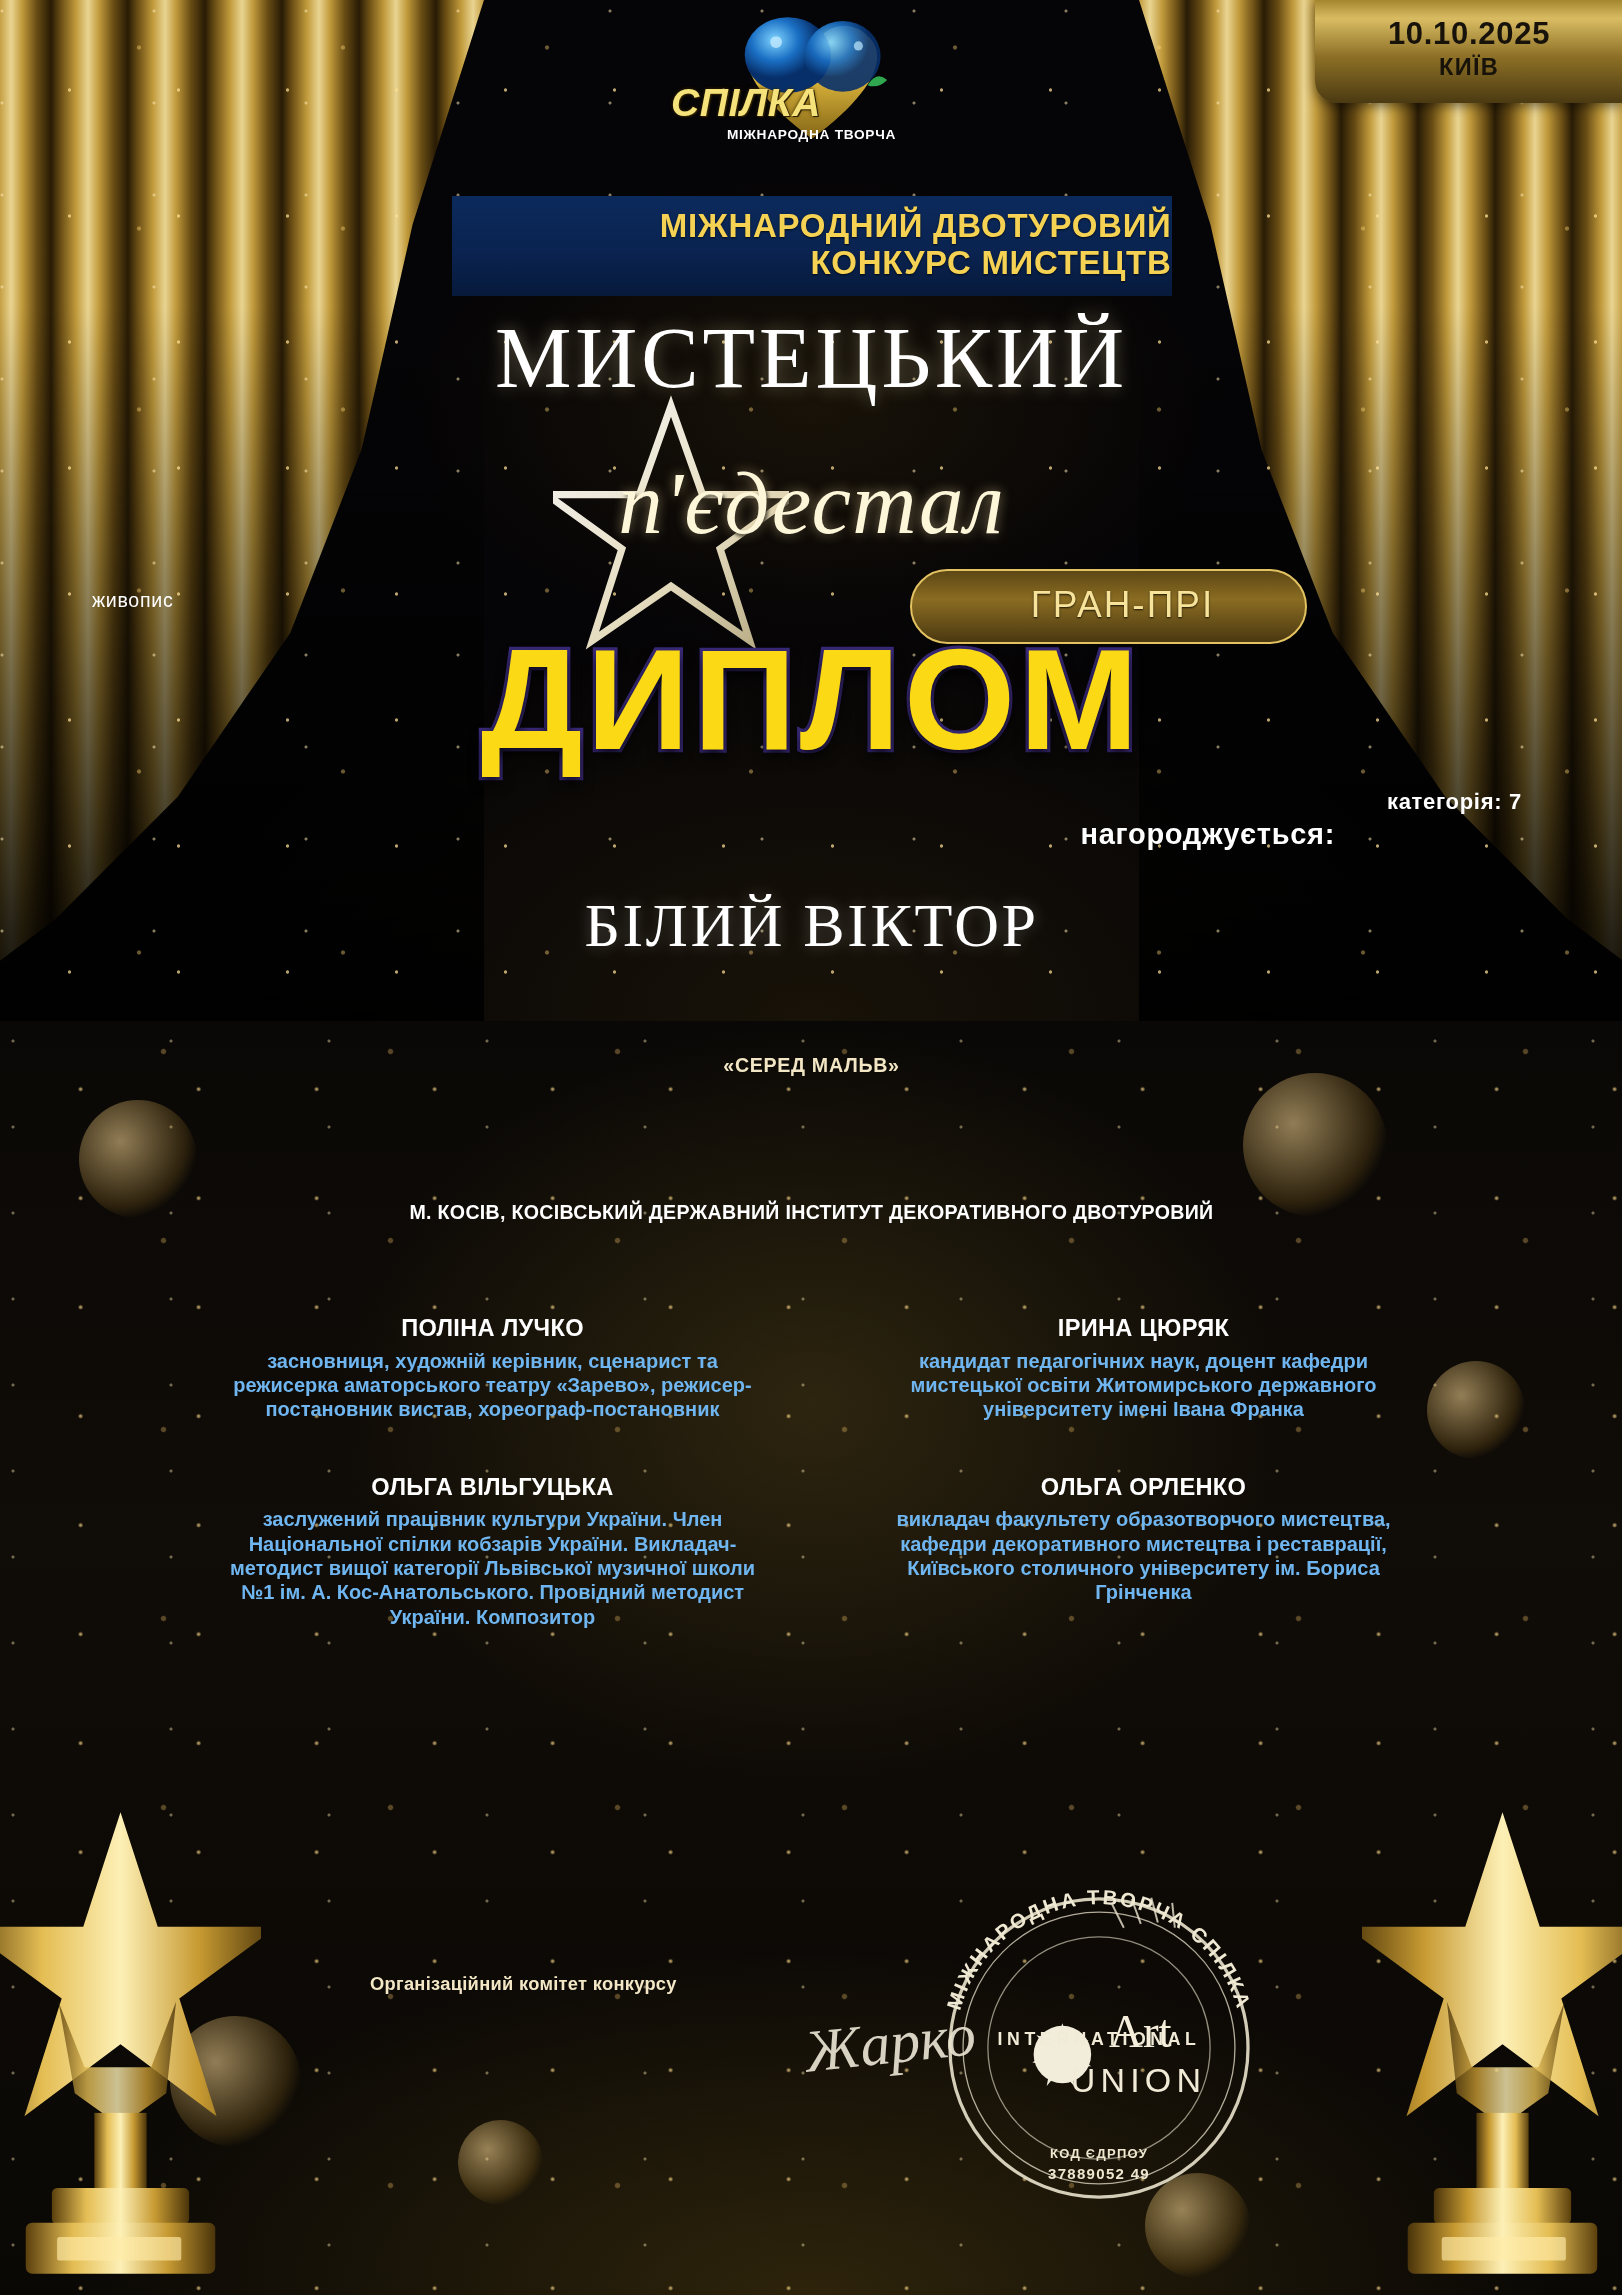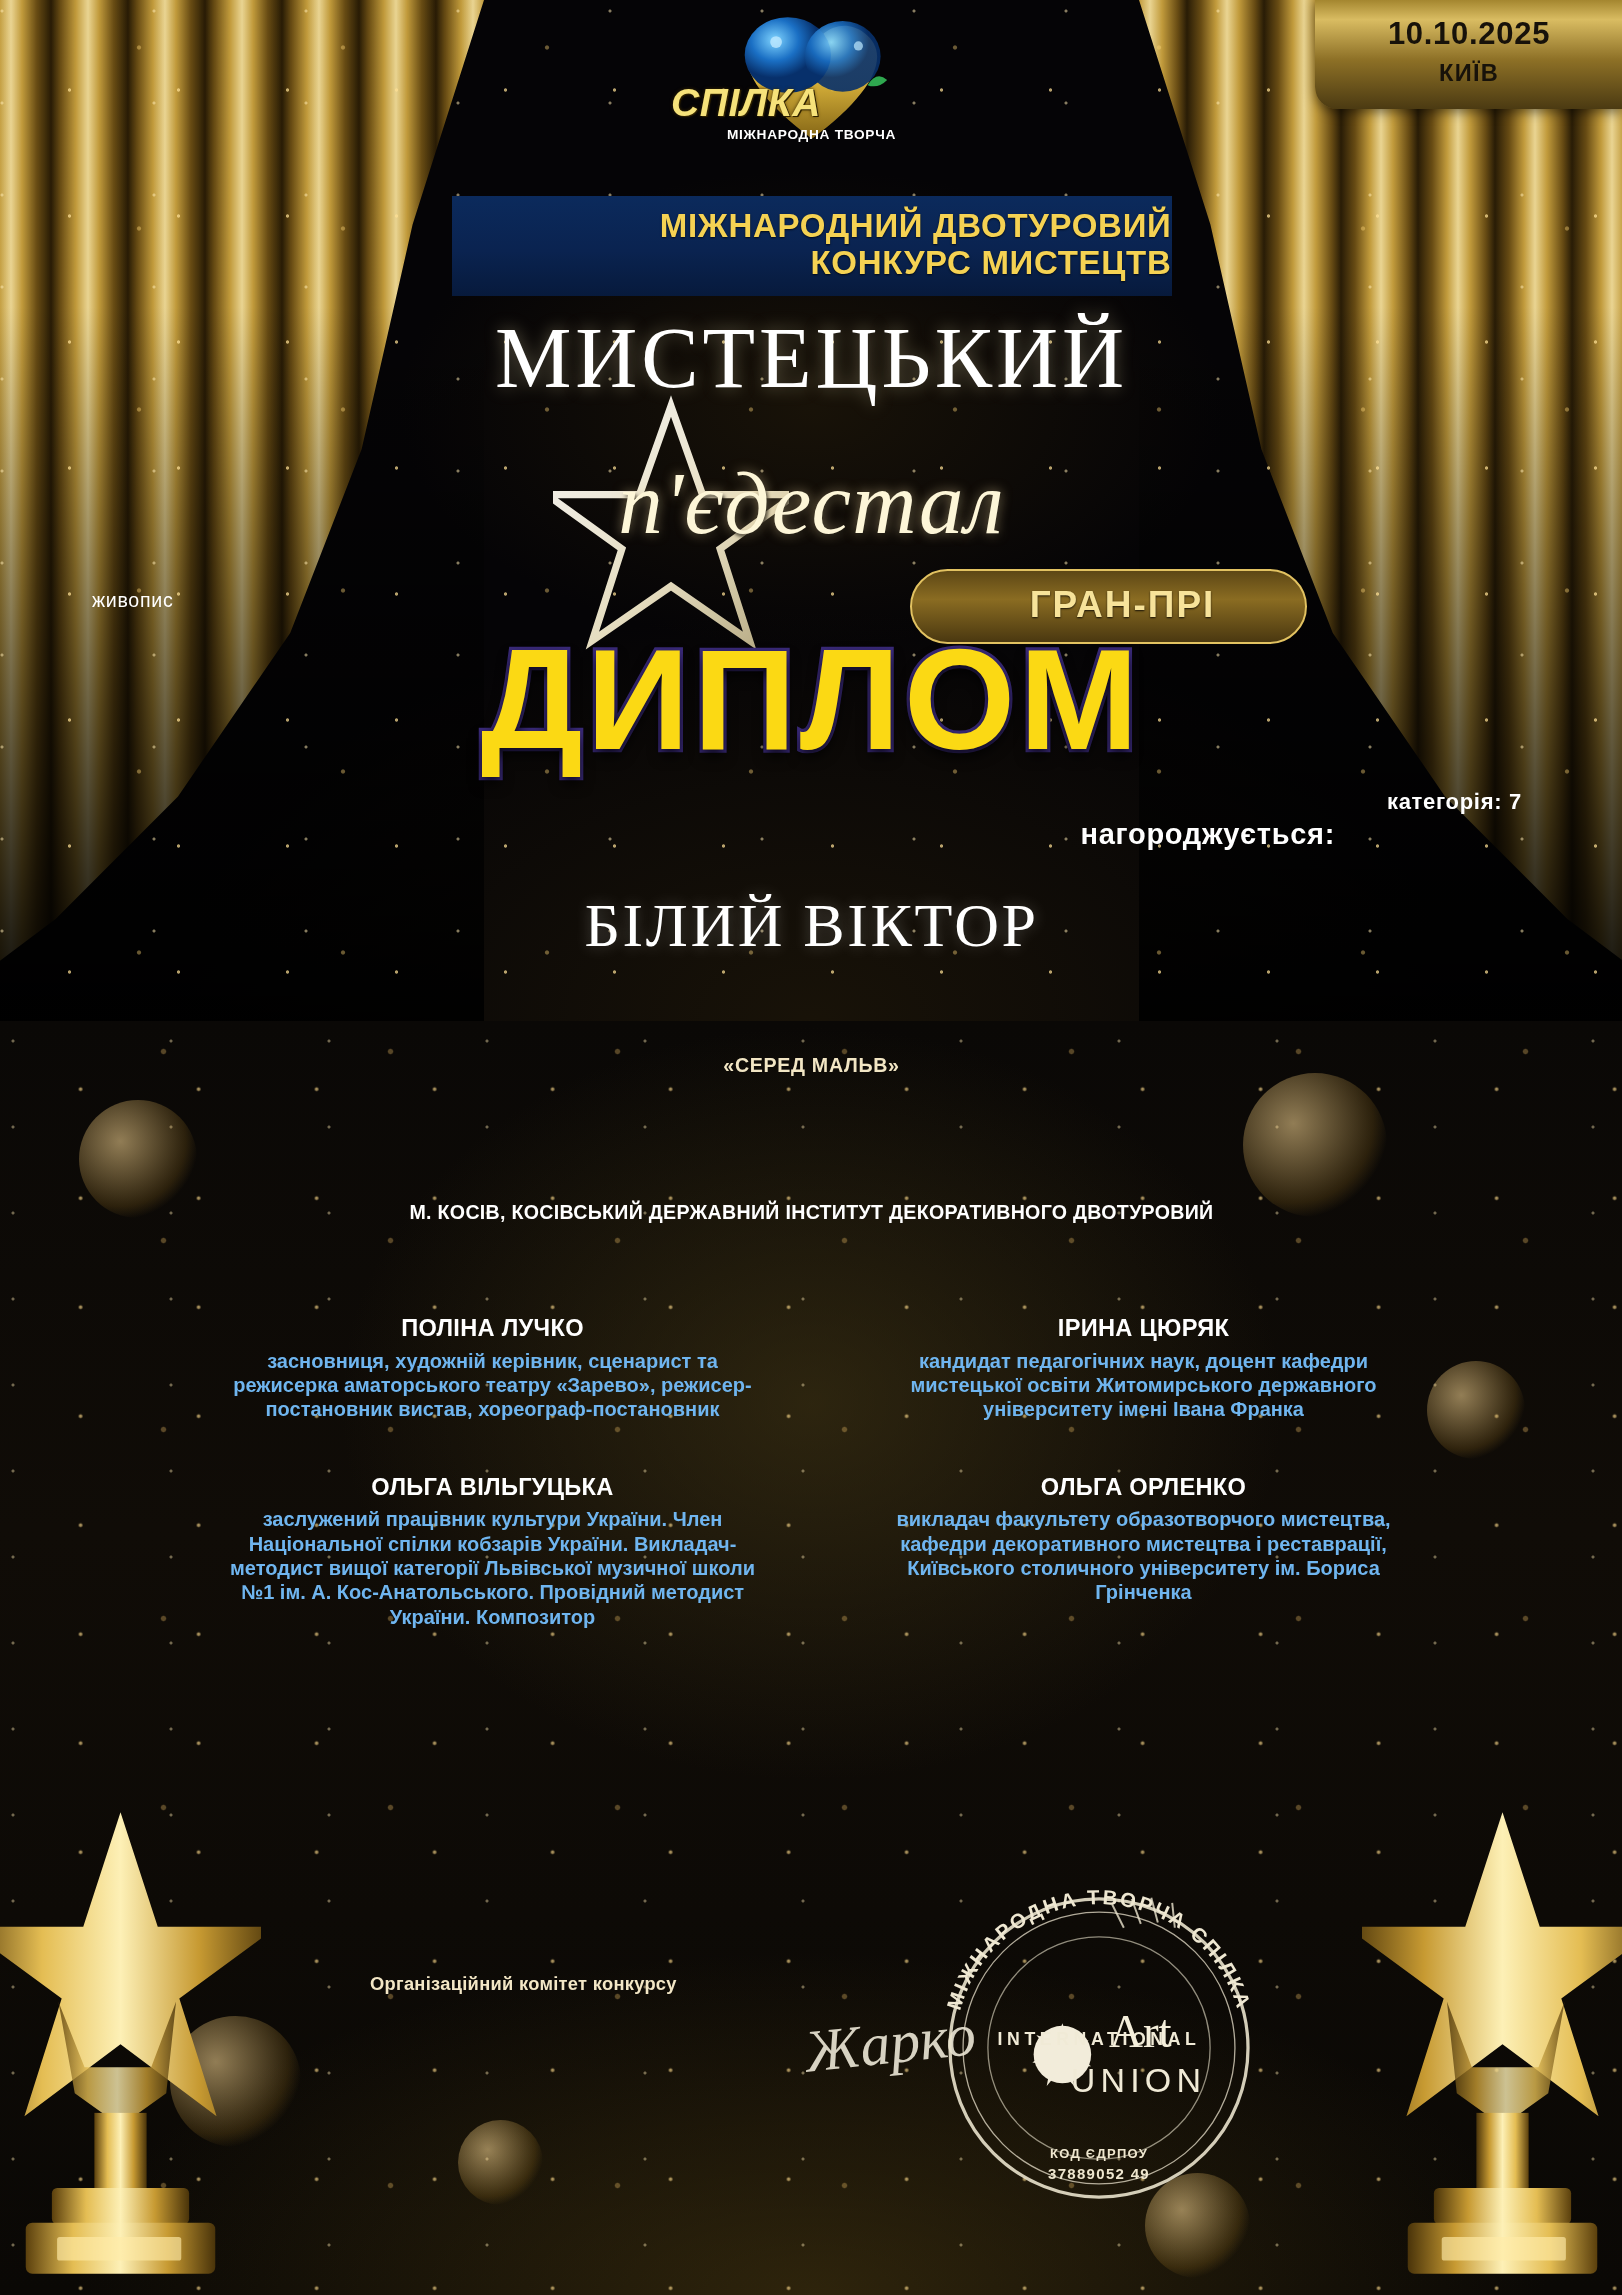"КИЇВ" .date-badge .city { margin-top: 9px -> 3px }
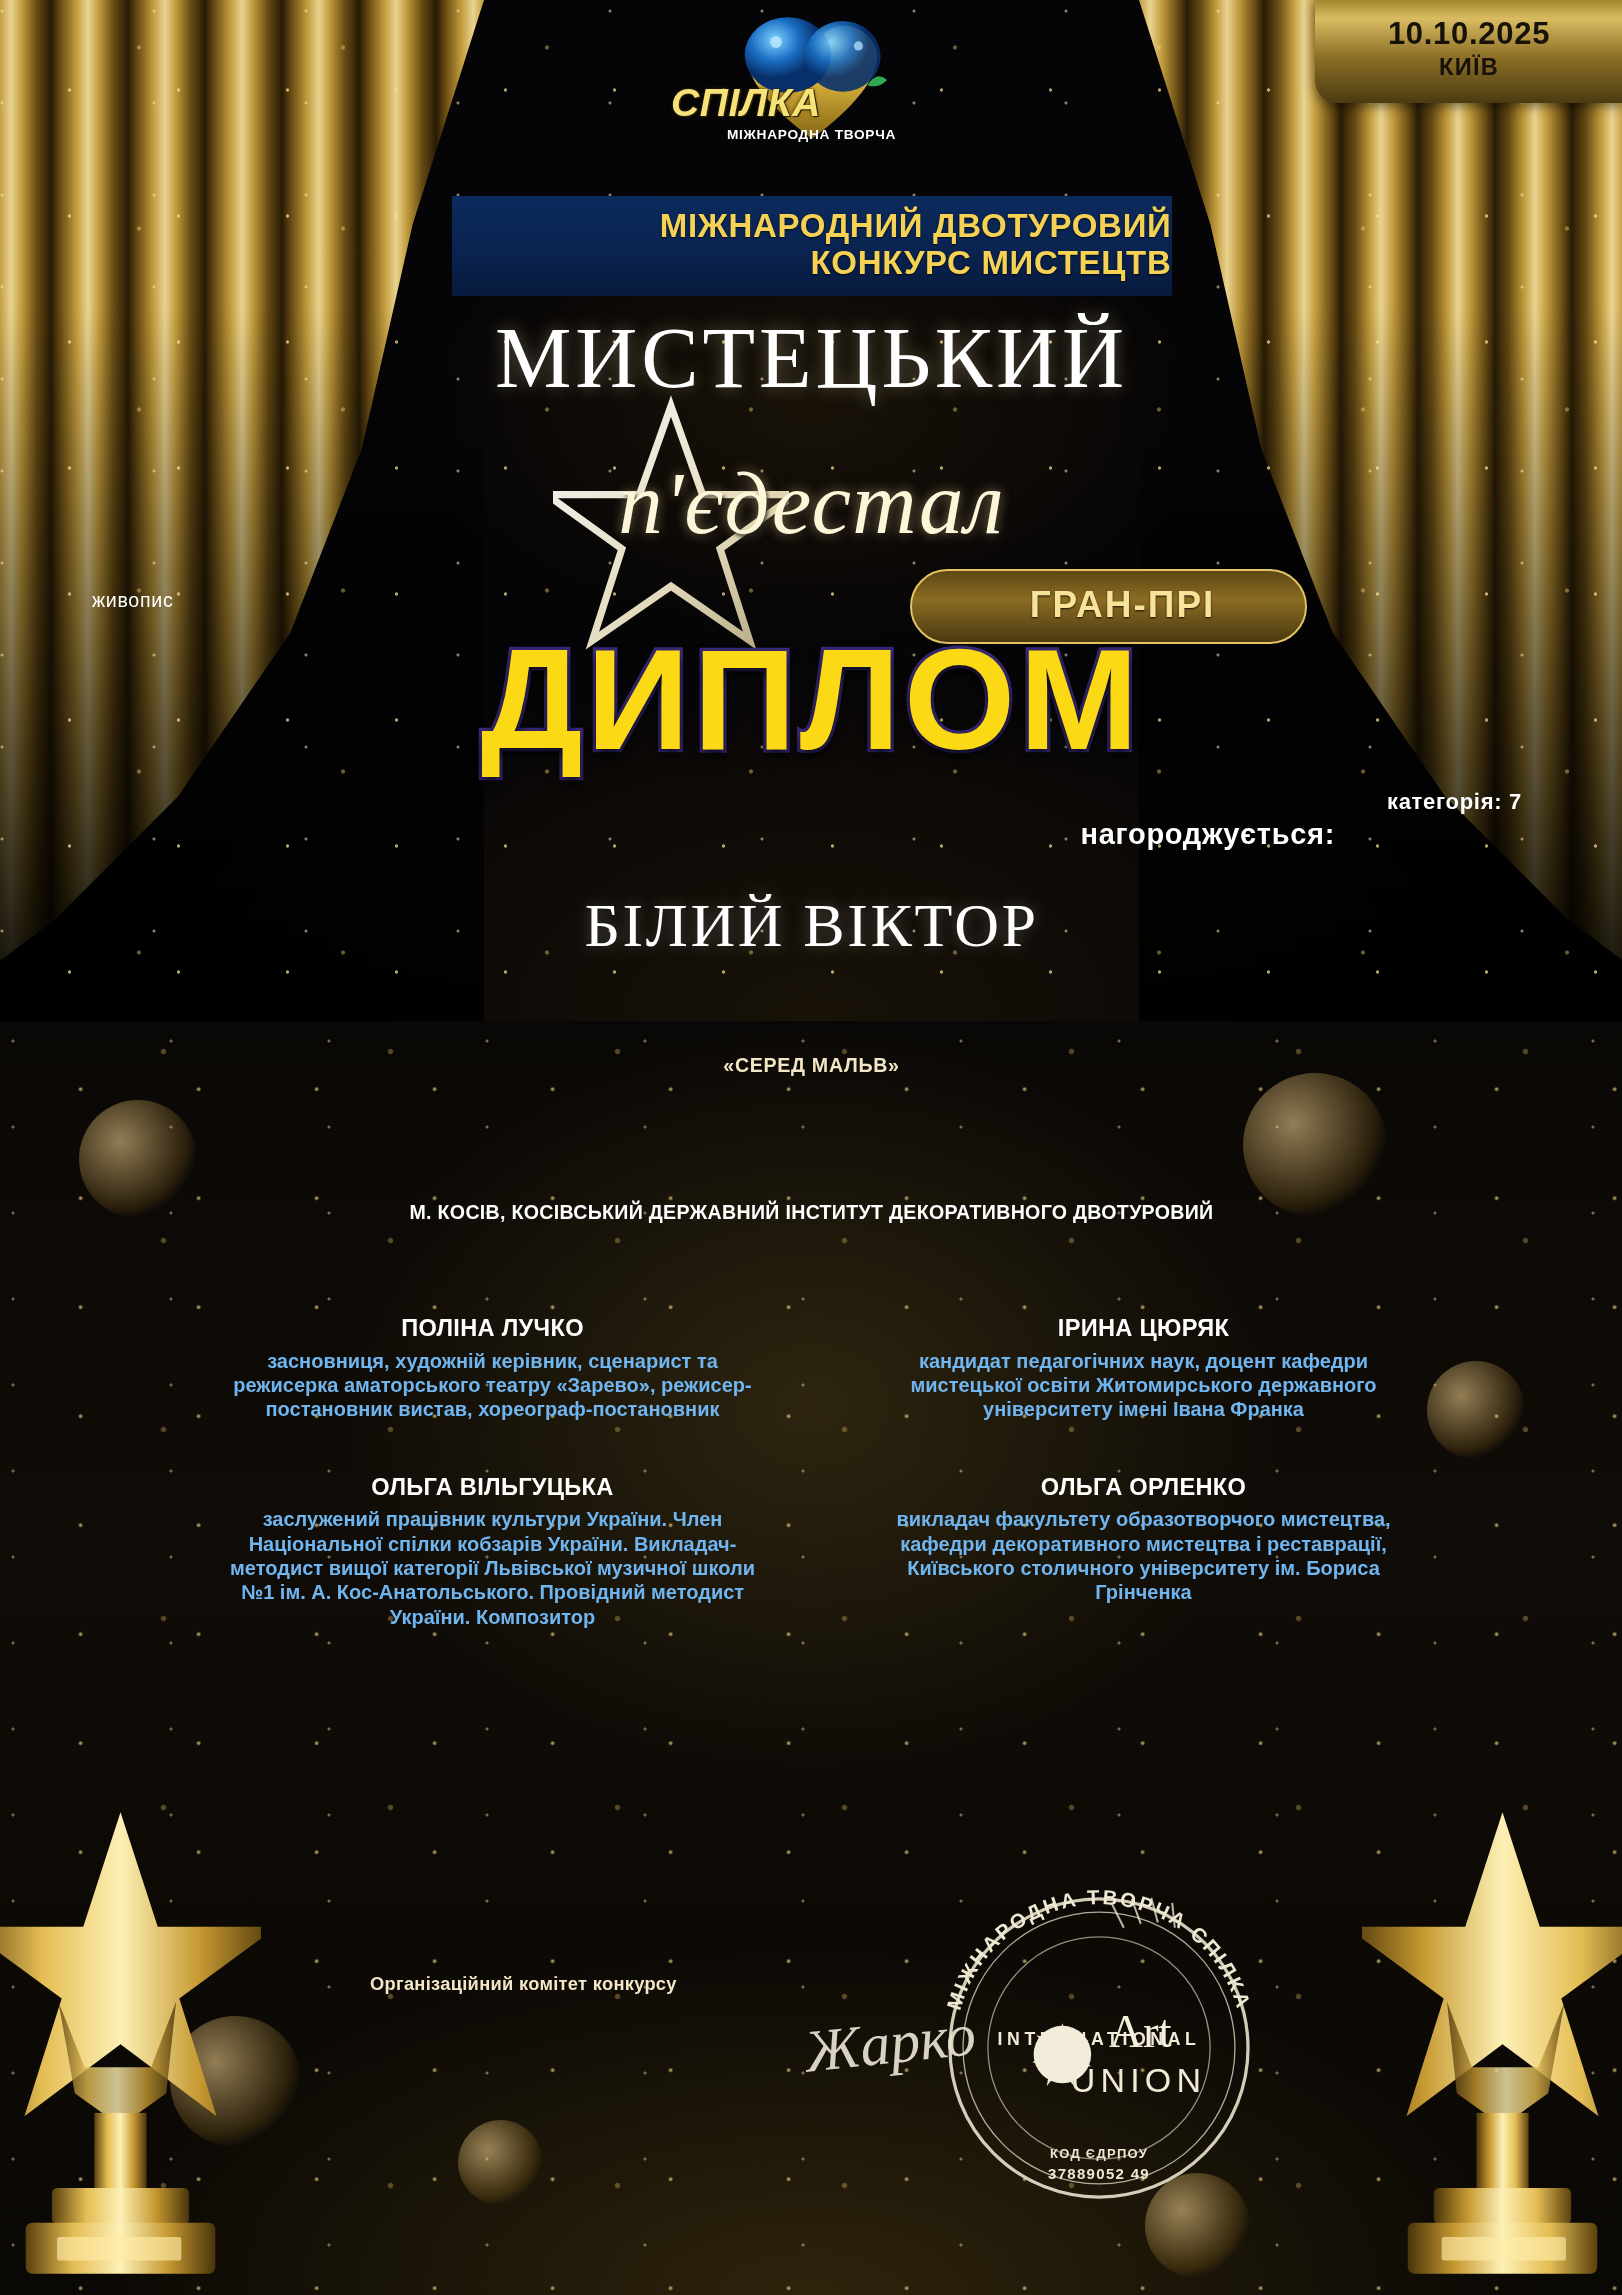"ГРАН-ПРІ" .granpri span { font-weight: bold -> normal }
